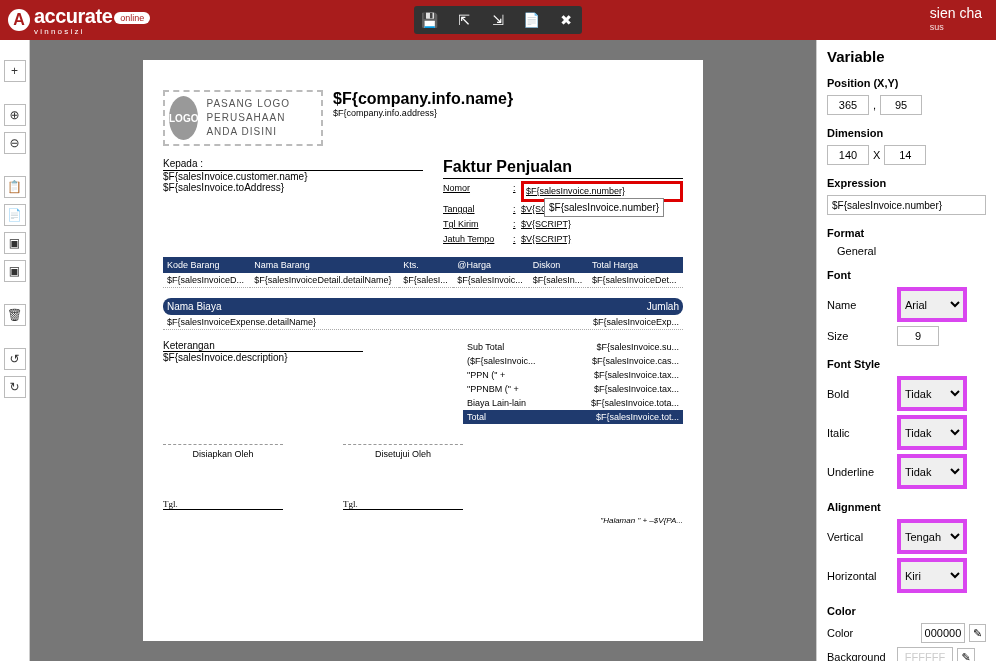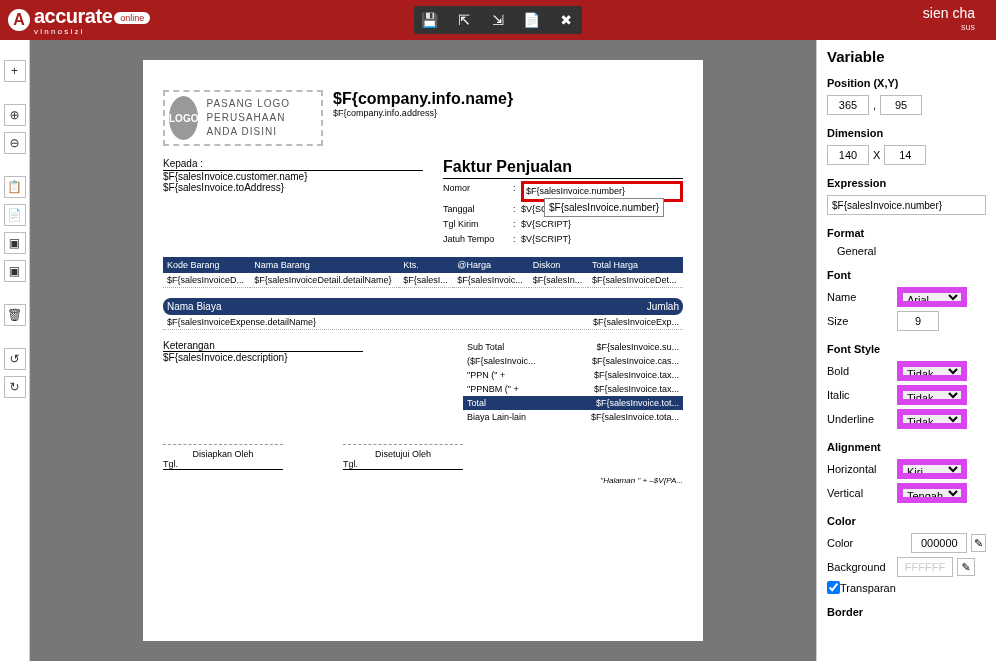"sien cha" .user-area { padding-right: 21px -> 14px; text-align: right -> none }
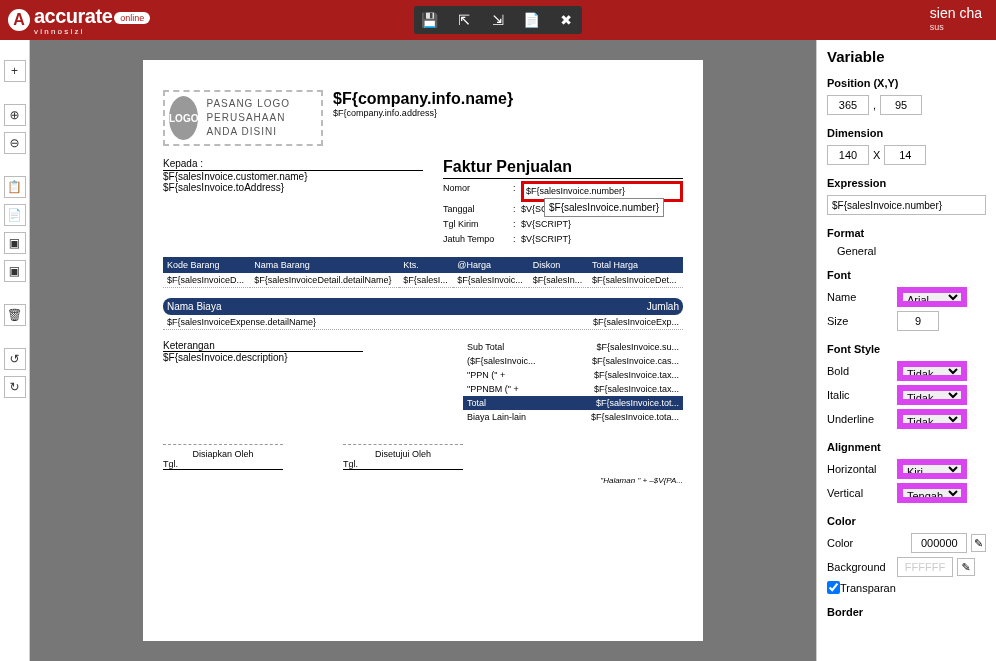"Nomor" .field-row { text-decoration: none -> underline }
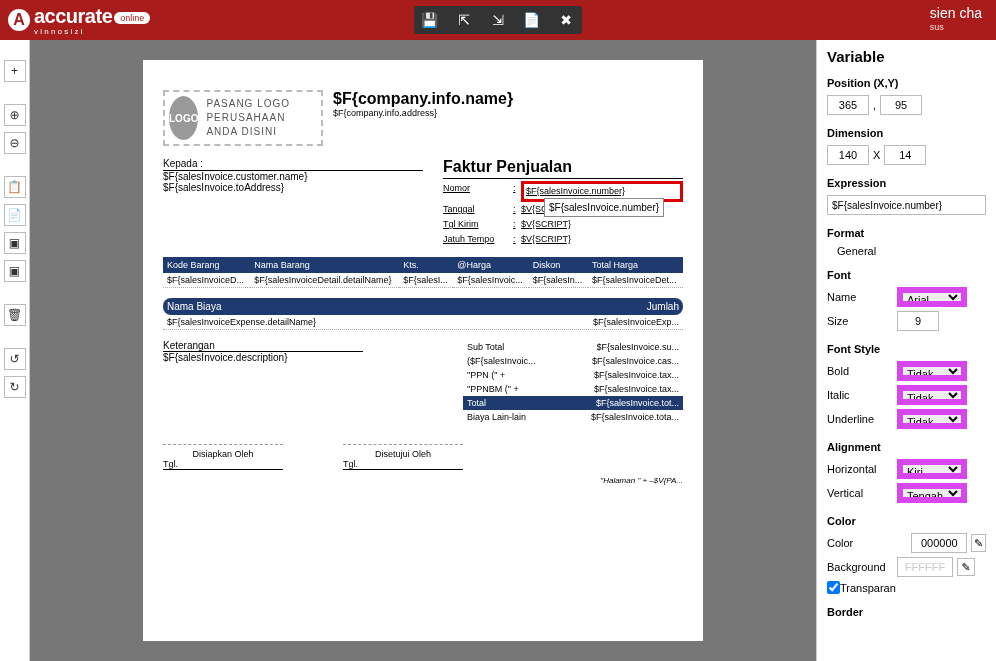"Arial" .rp-select { border: 6px solid #d946ef -> 4px solid #d946ef; height: 20px -> 35px }
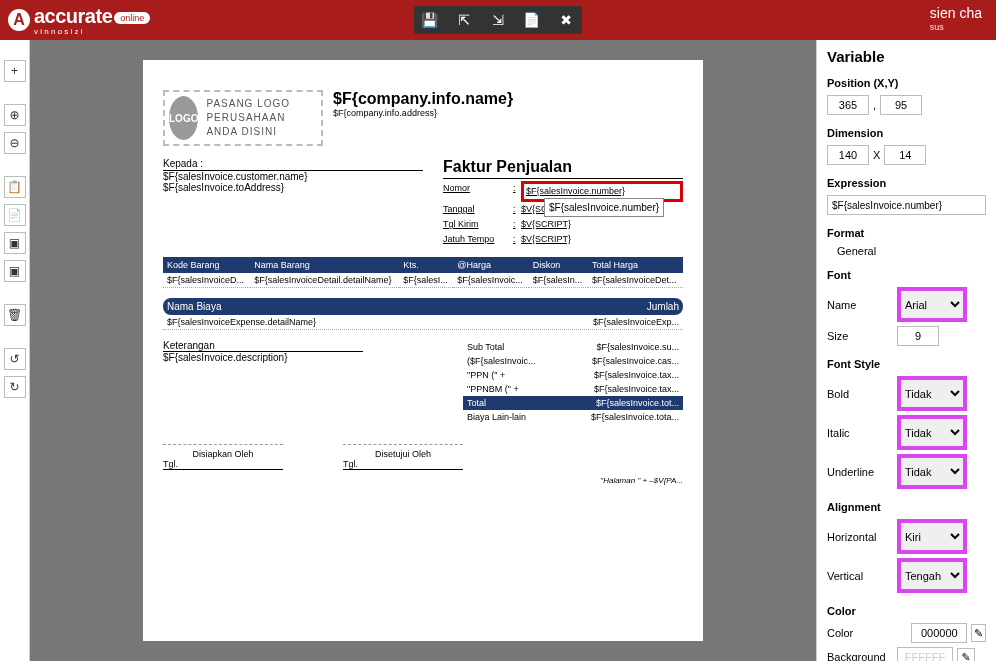"Total" div.srow { order: before "Biaya Lain-lain" -> after "Biaya Lain-lain" }
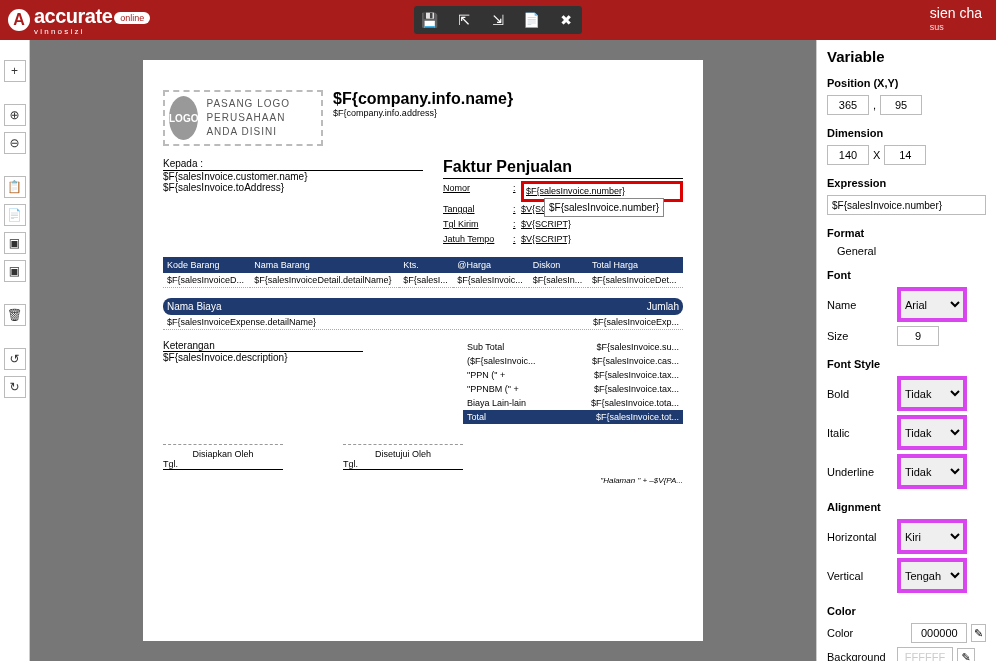"Tgl." .tgl-row { font-family: none -> Liberation Serif, serif; margin-top: none -> 40px }
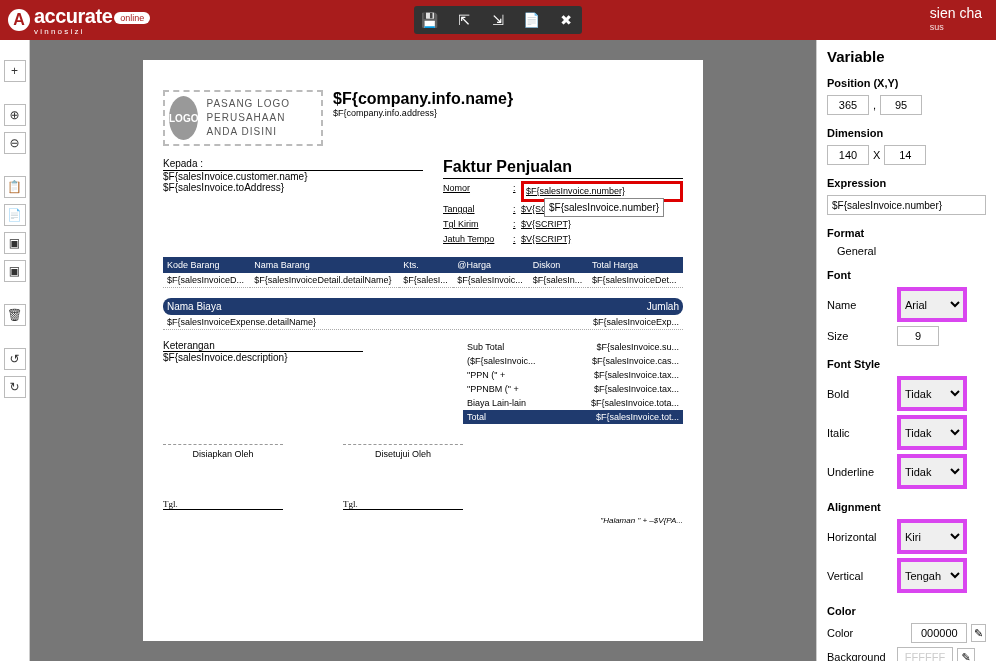"Horizontal" div.rp-row { order: before "Vertical" -> after "Vertical" }
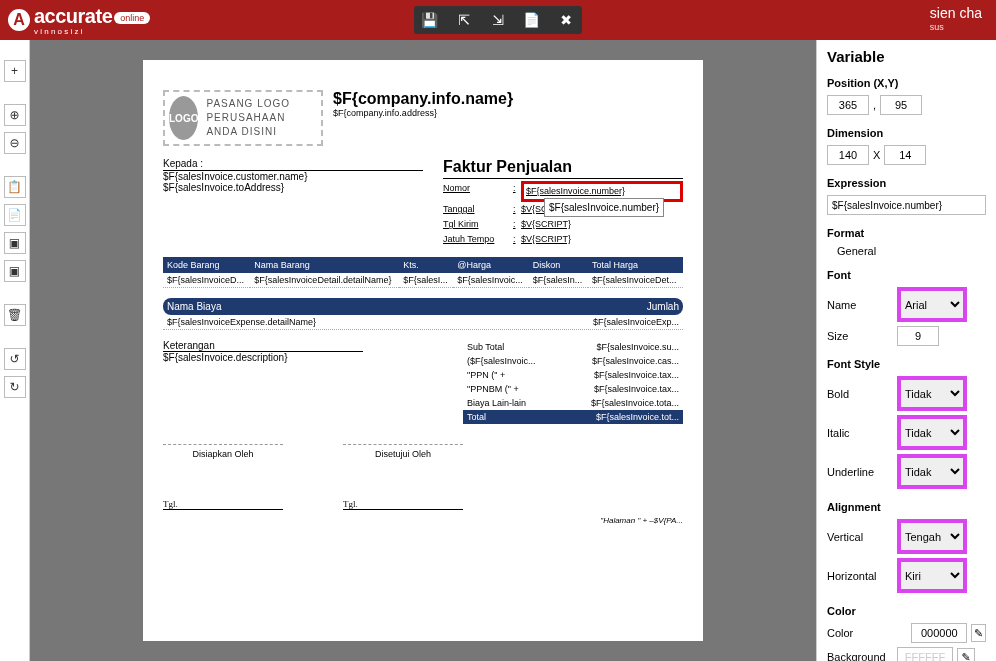"000000" input.rp-input { width: 56px -> 44px }
